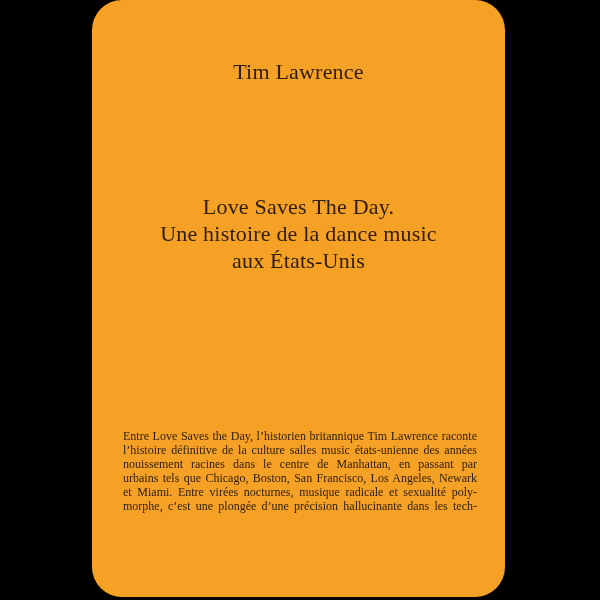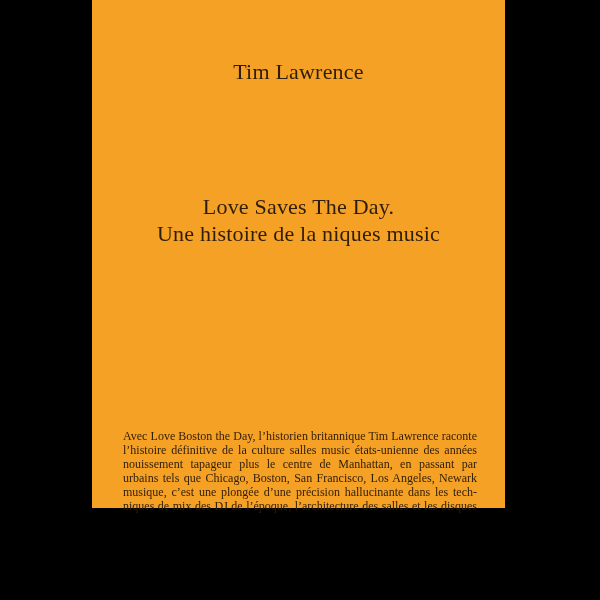"Tim Lawrence" .cover { border-radius: none -> 30px; height: 508px -> 597px }
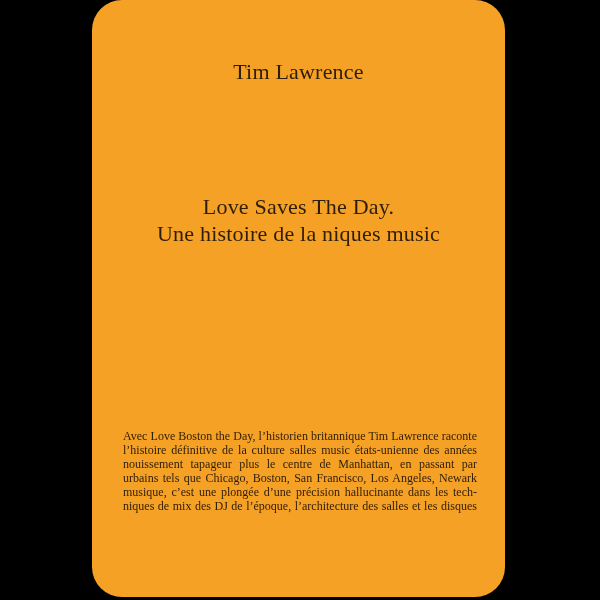"Une histoire de la niques" div.title-line { text: niques -> dance }
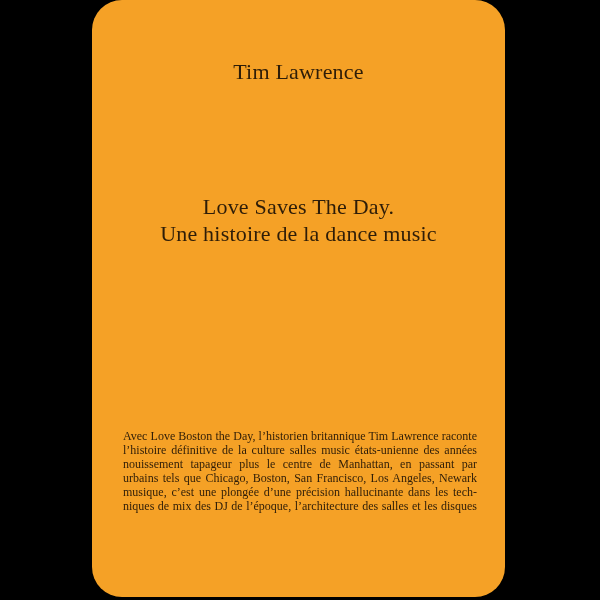"aux États-Unis" div.title-line { html: none -> <div>aux États-Unis</div> }
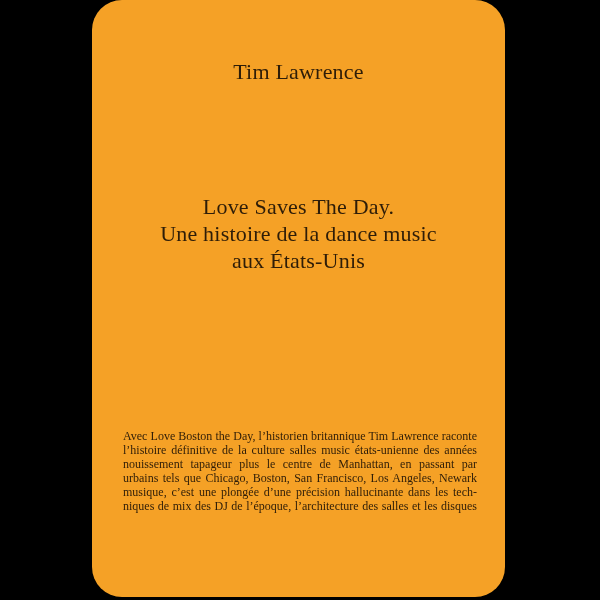"Avec Love Boston the Day," div.pline { text: Avec Love Boston -> Entre Love Saves }
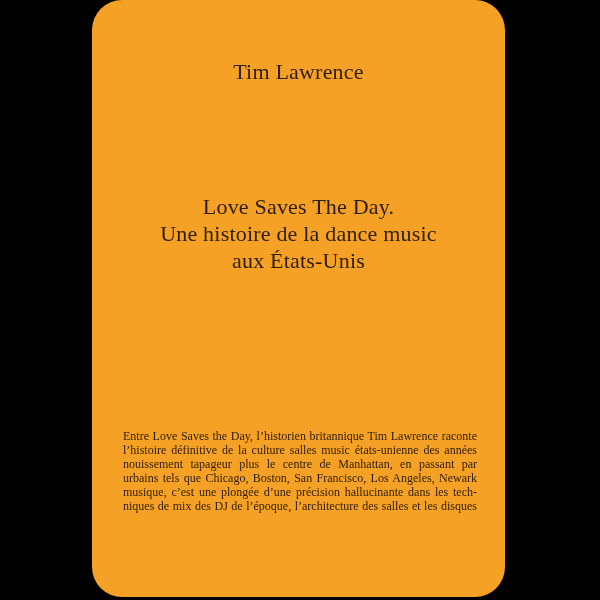"nouissement tapageur plus le centre" div.pline { text: tapageur plus -> racines dans }
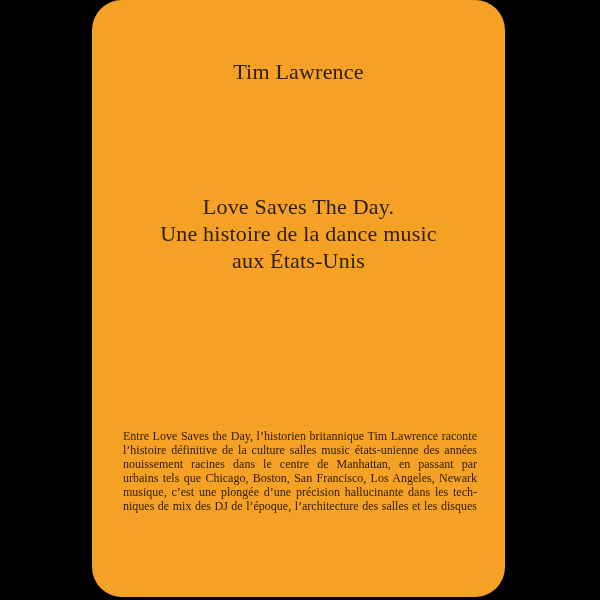"et Miami. Entre virées nocturnes," div.pline { html: none -> <div>et Miami. Entre virées nocturnes, musique radicale et sexualité poly-</div> }
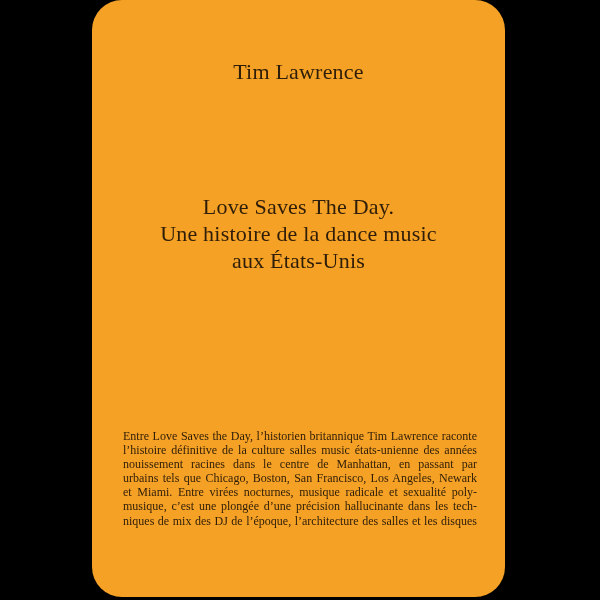"musique, c’est une plongée d’une" div.pline { text: musique -> morphe }
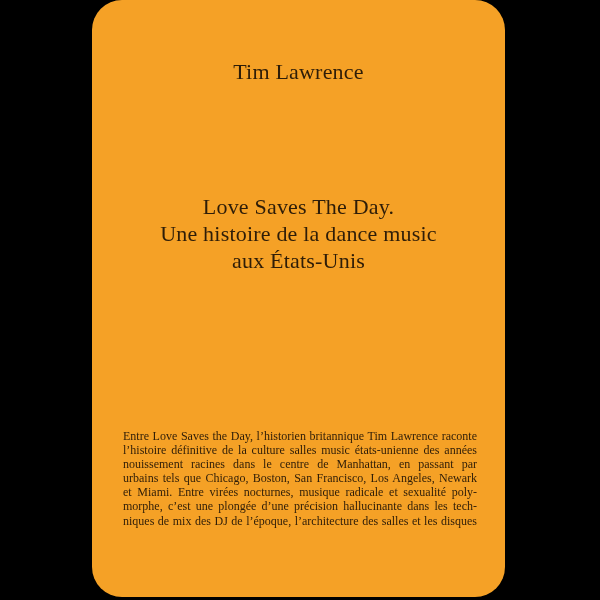"niques de mix des DJ" div.pline { html: <div>niques de mix des DJ de l’époque, l’architecture des salles et les disques</div> -> none }
